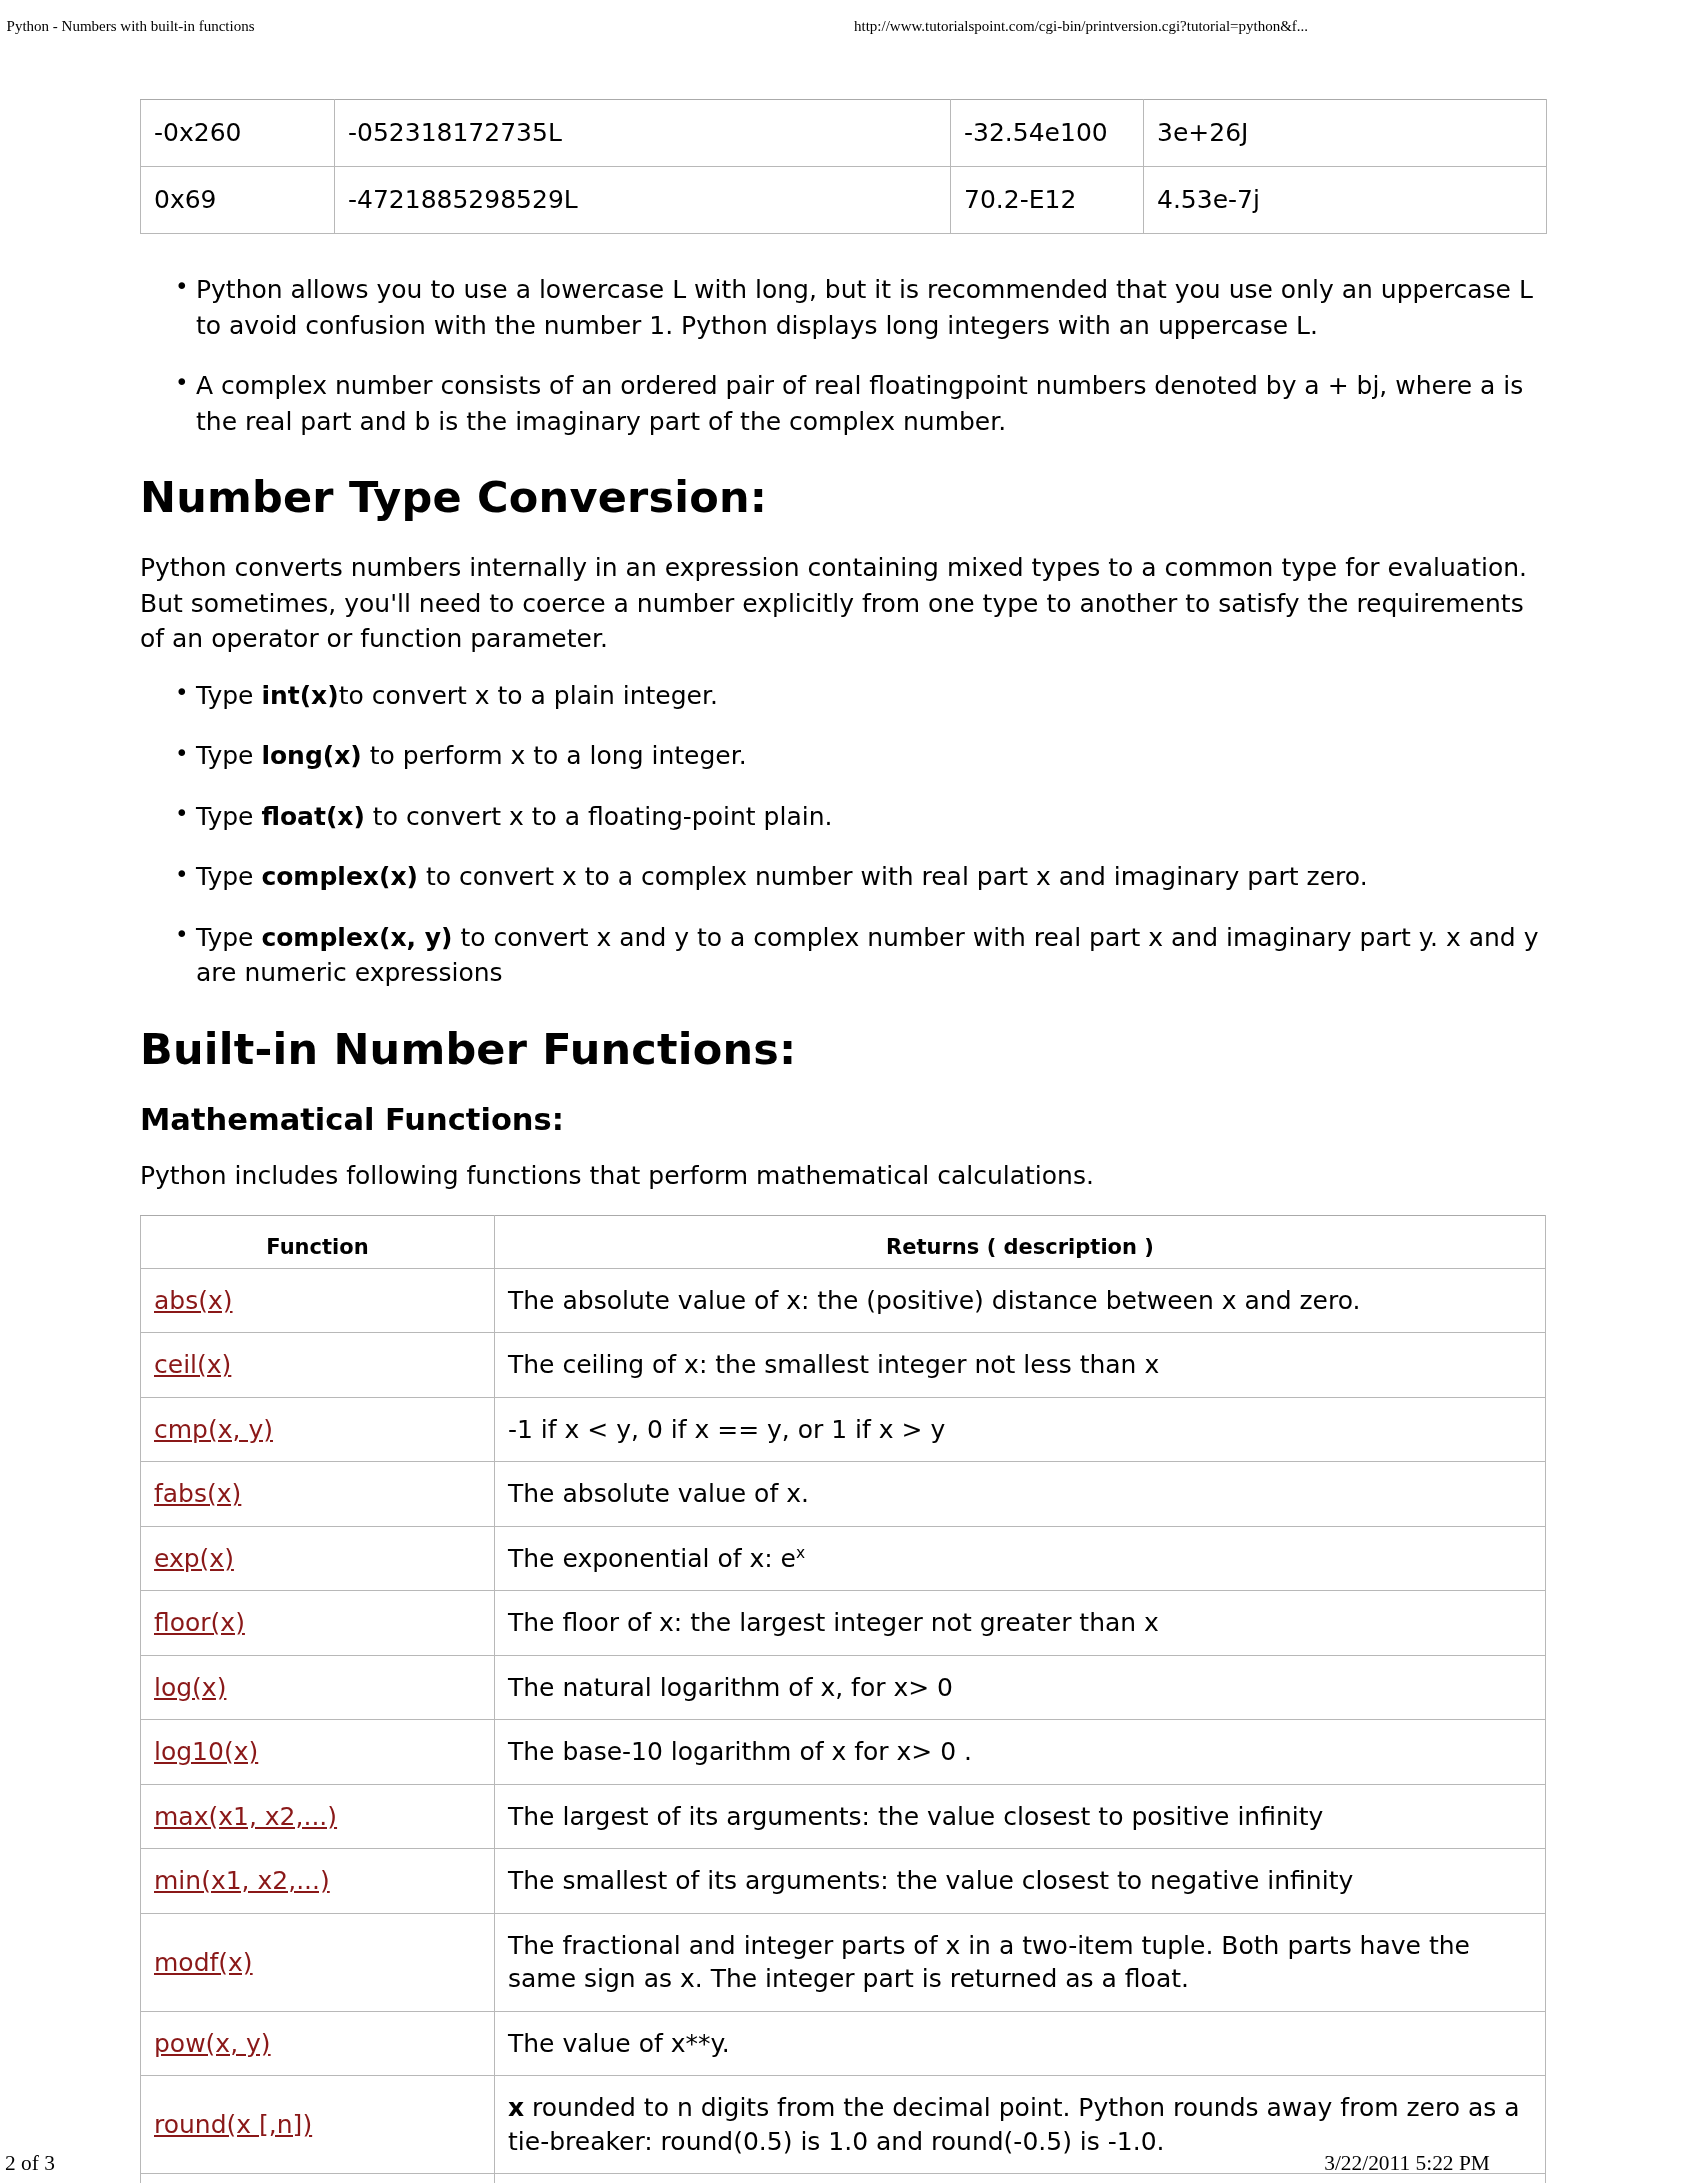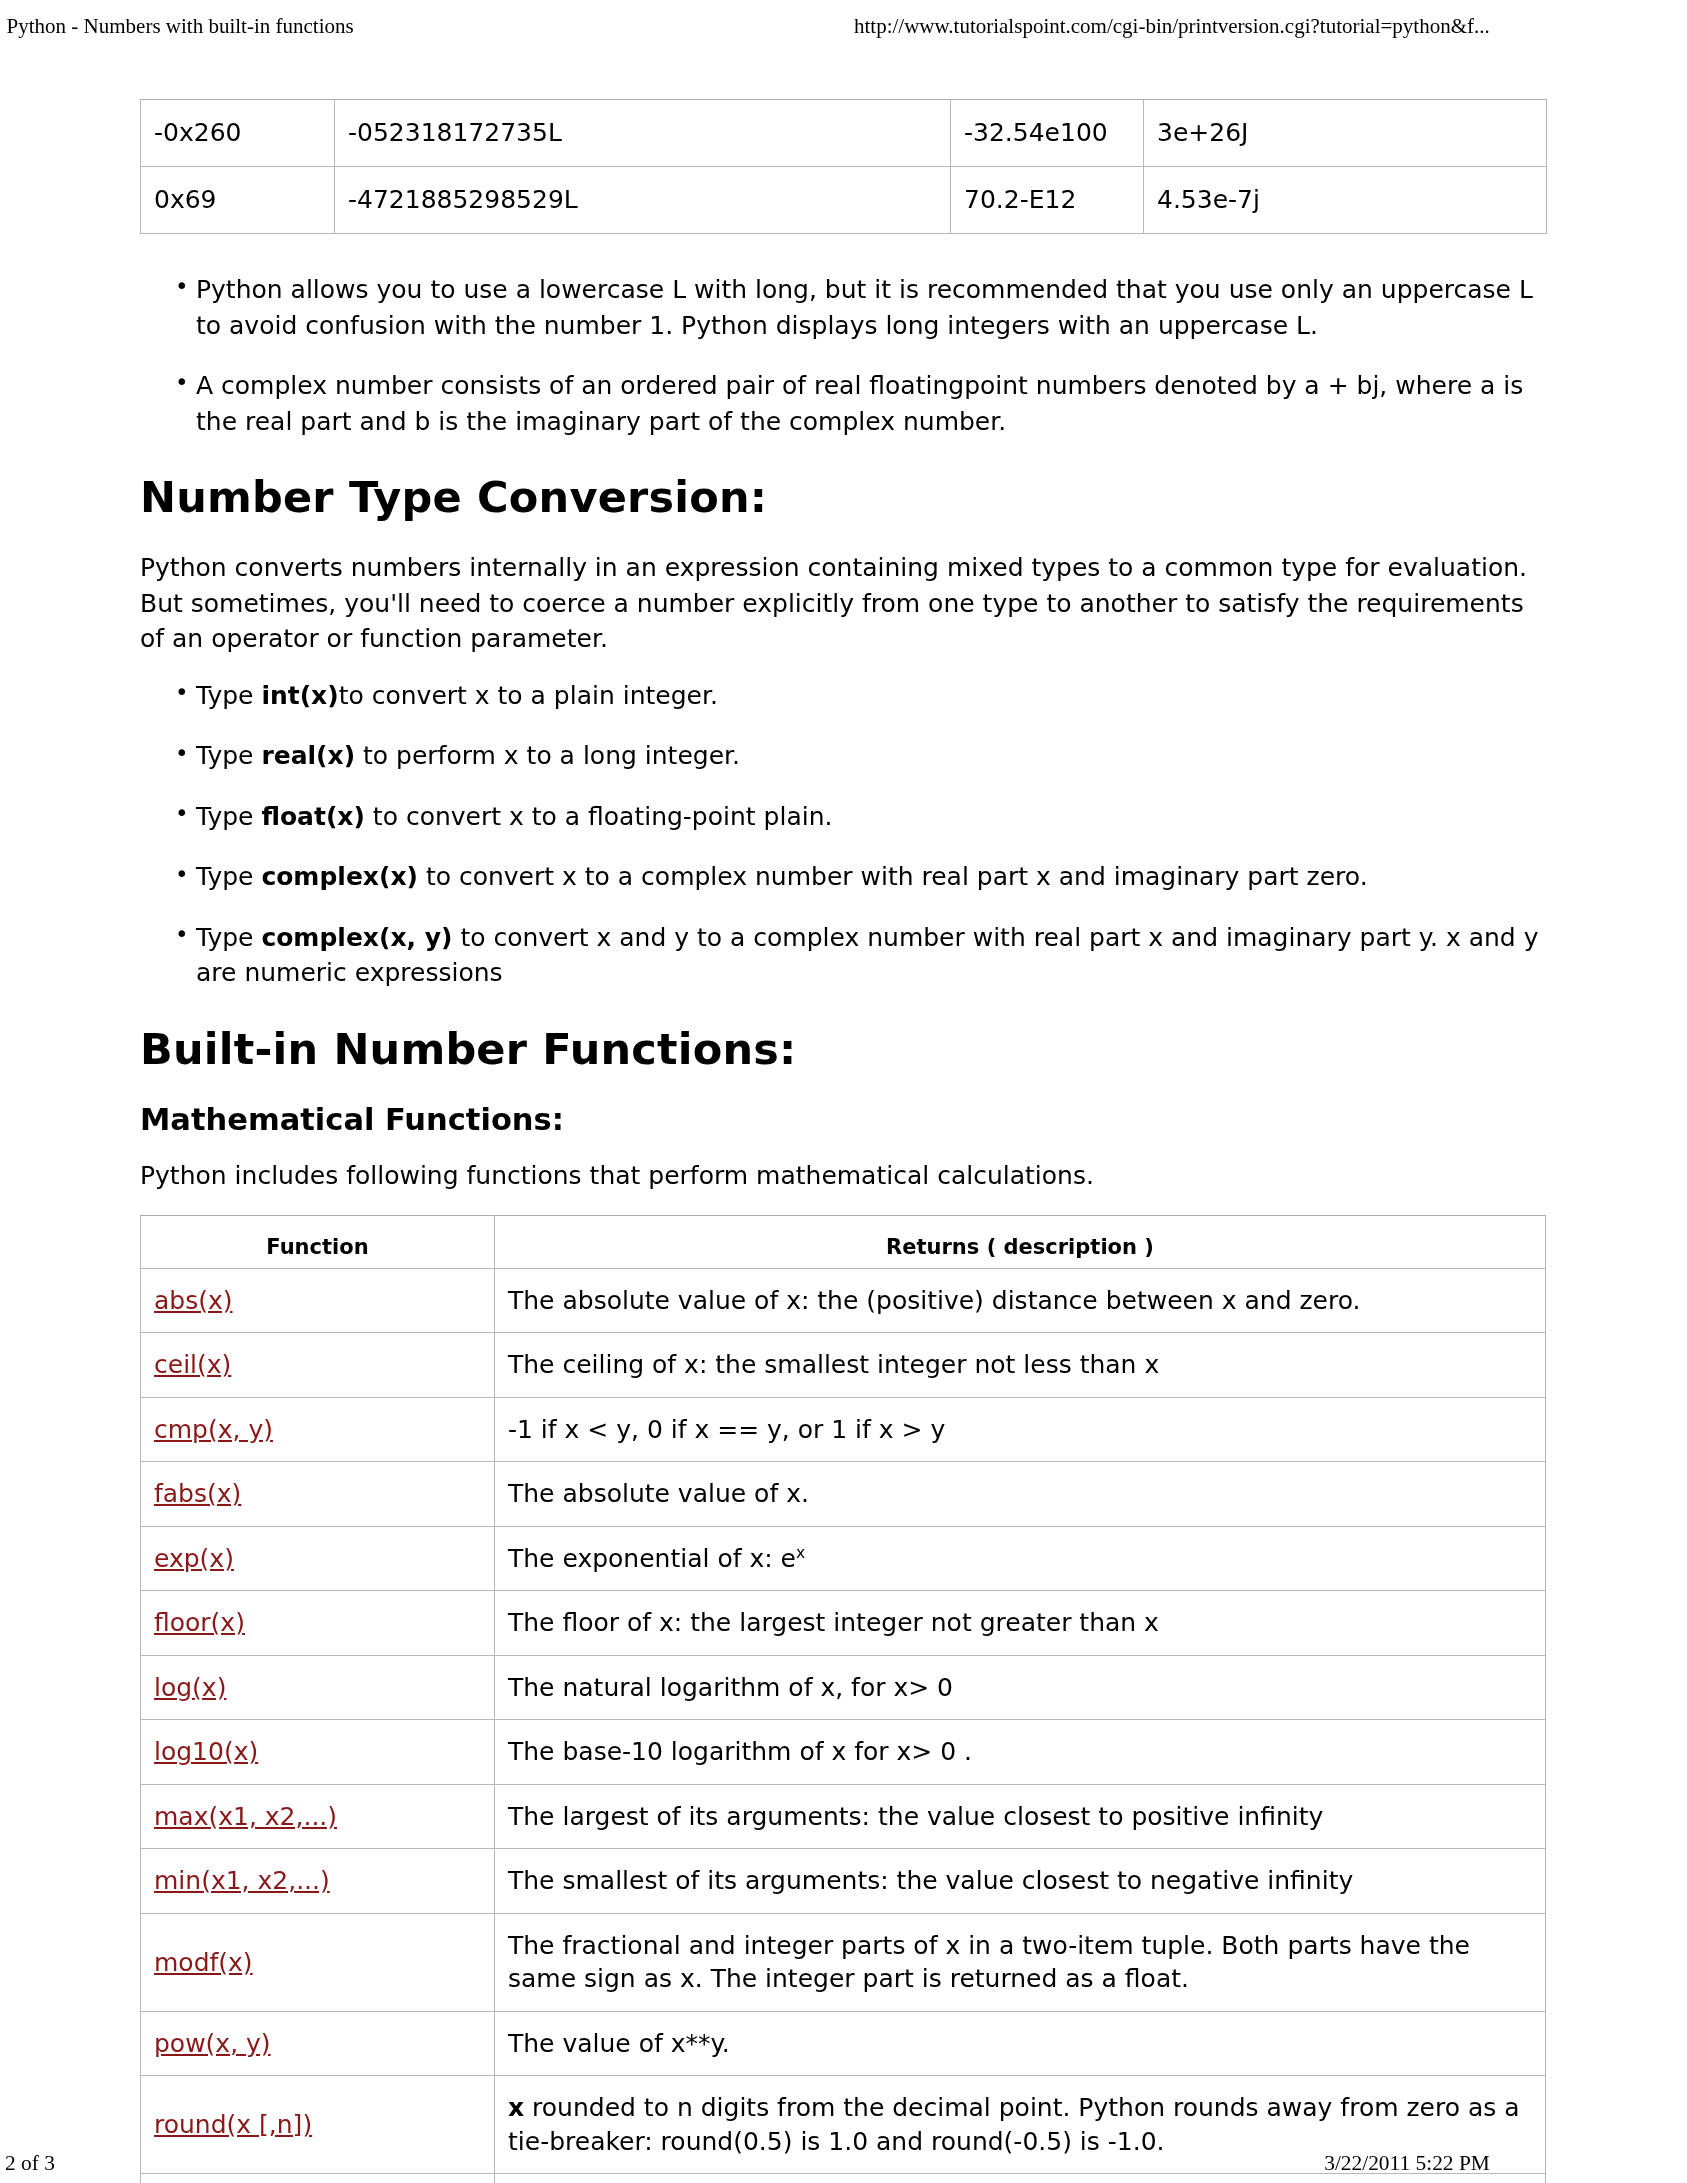"Python - Numbers with built-in" .page-header { font-size: 21px -> 15px }
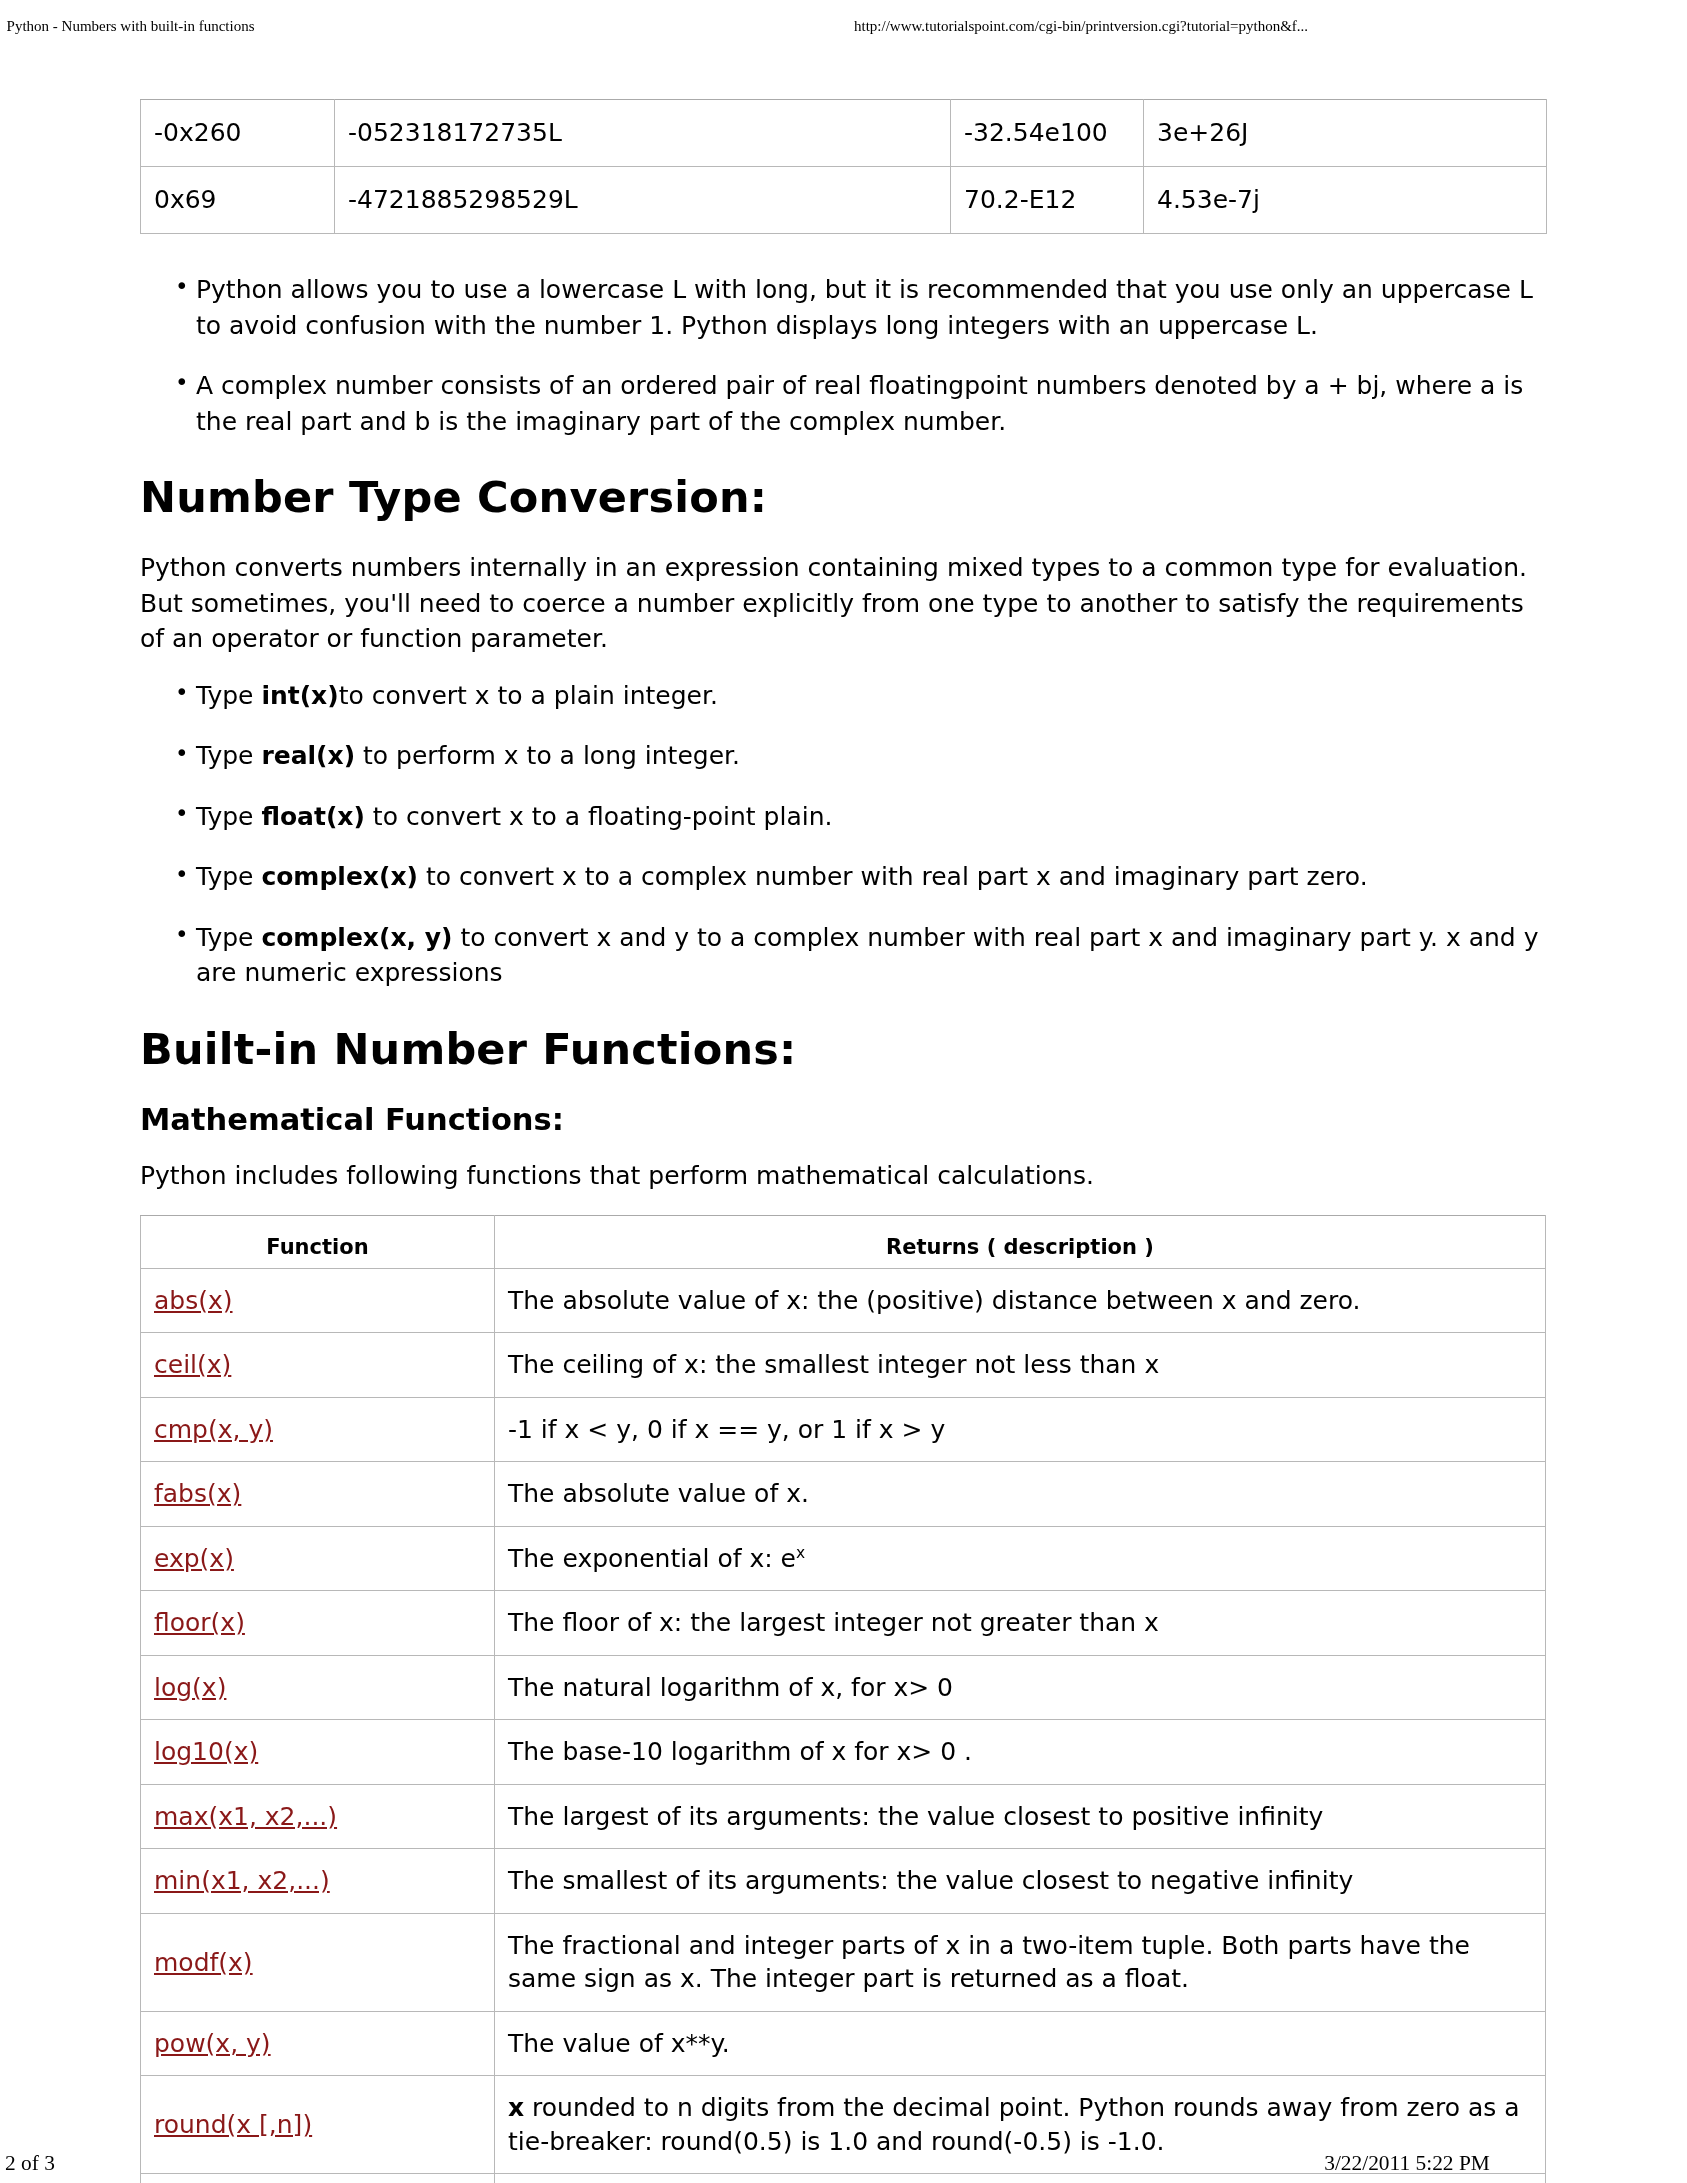"real(x)" b { text: real -> long }
